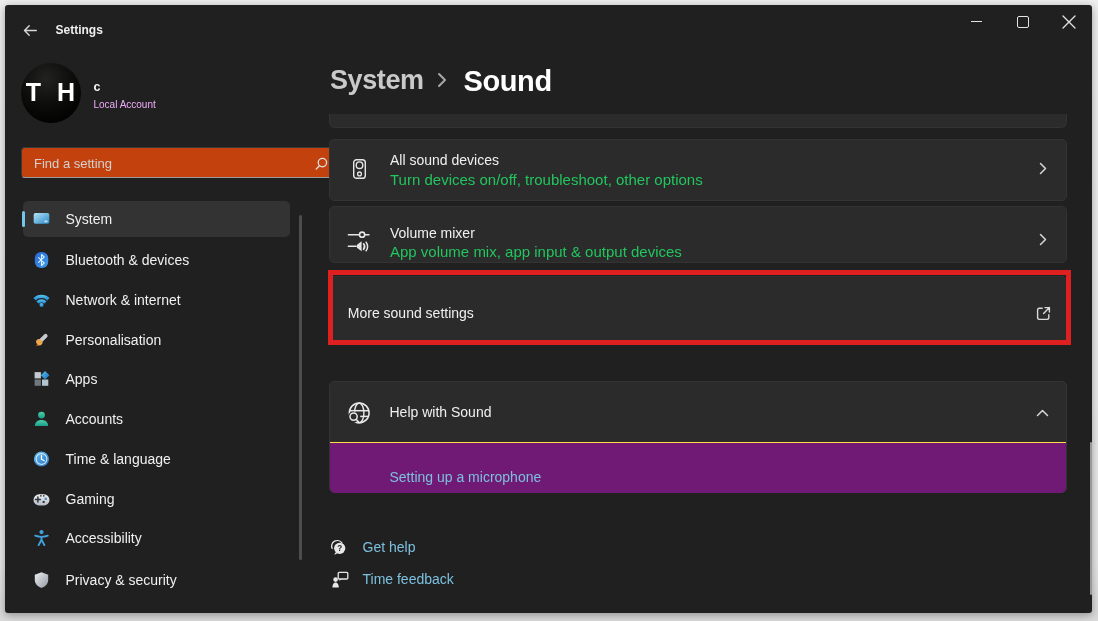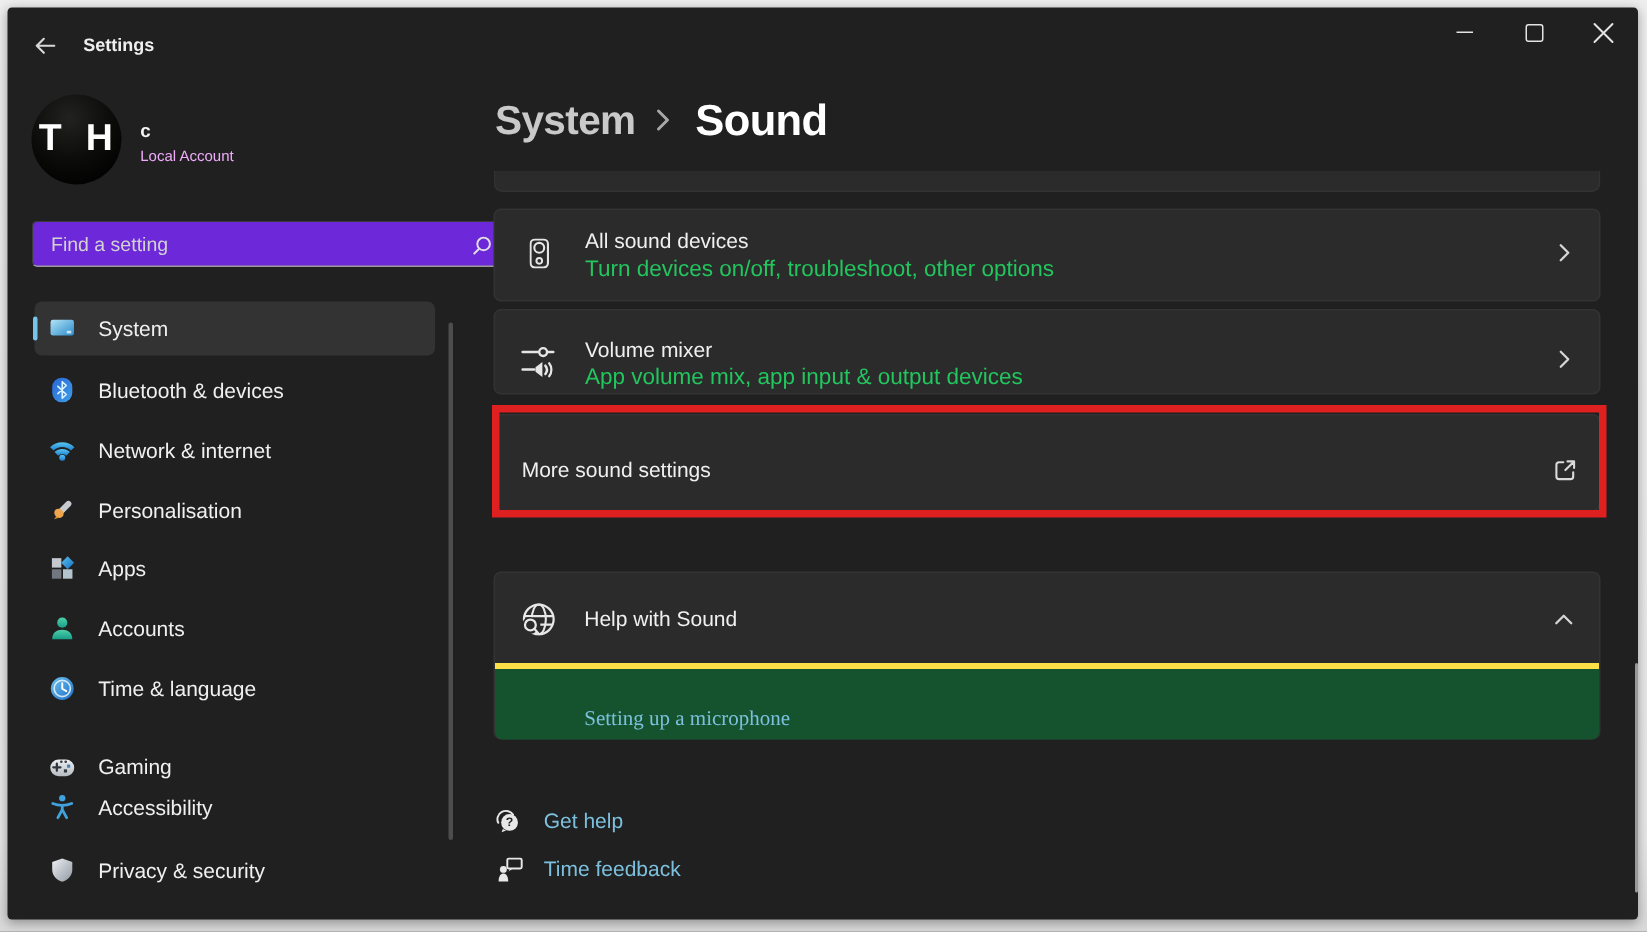"Find a setting" div.abs { background: #6d28d9 -> #c2410c }
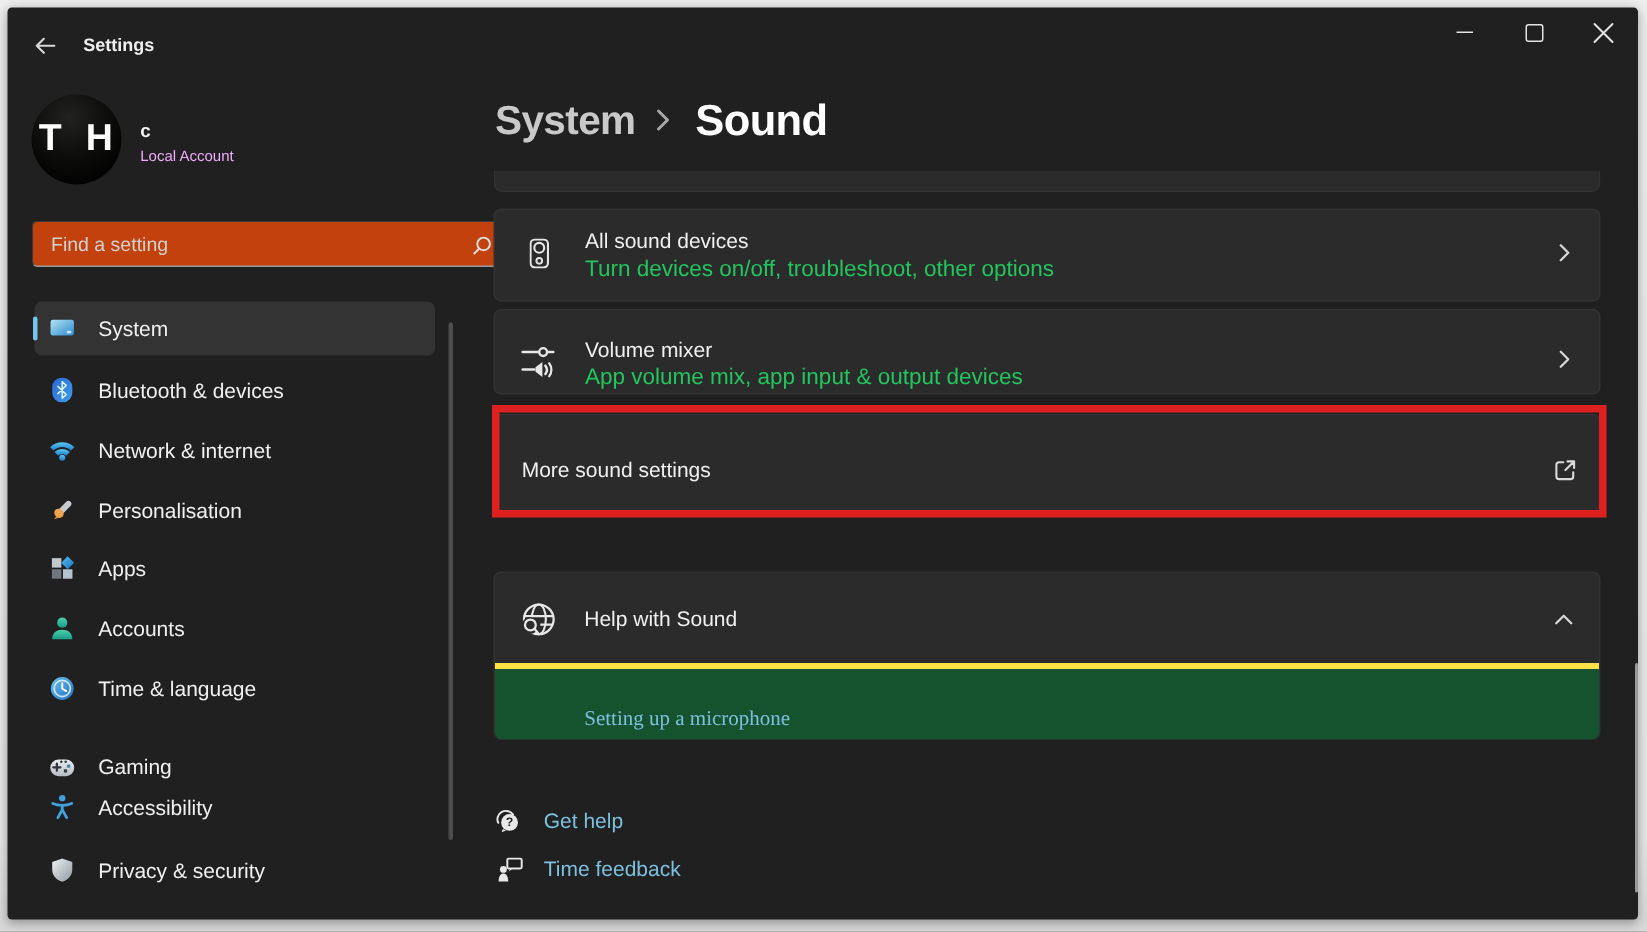"Setting up a microphone" div { background: #14532d -> #701a75; border-top: 4px solid #fde047 -> 1px solid #fde047; font-family: Liberation Serif, serif -> none }
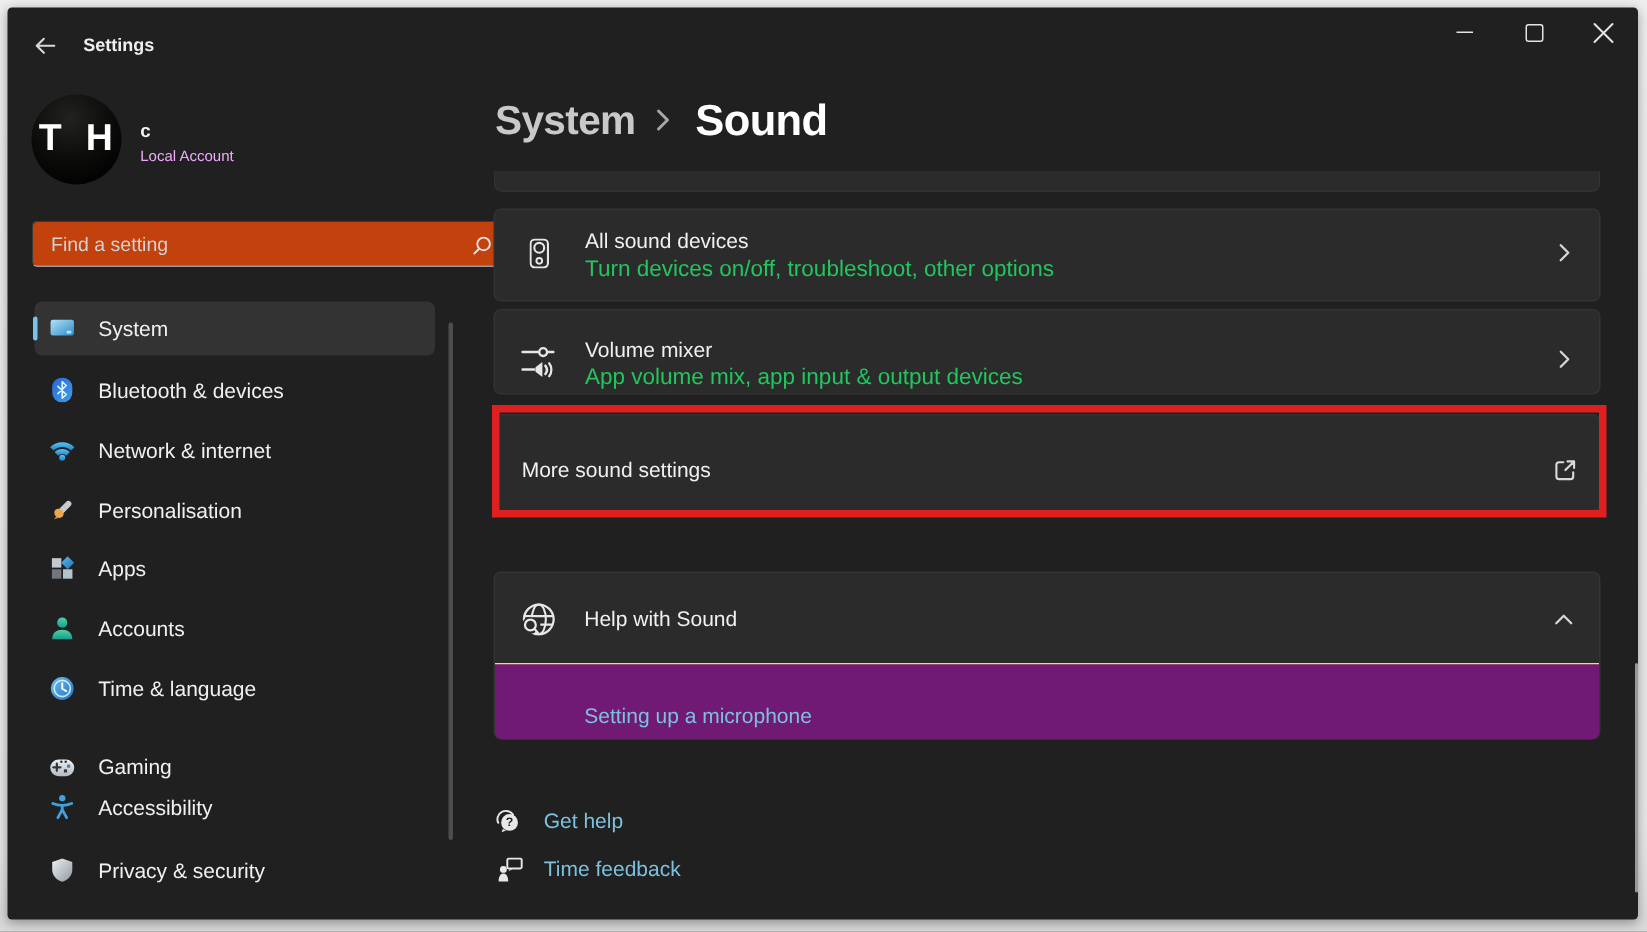"Gaming" div.navitem { top: 488px -> 476px }
